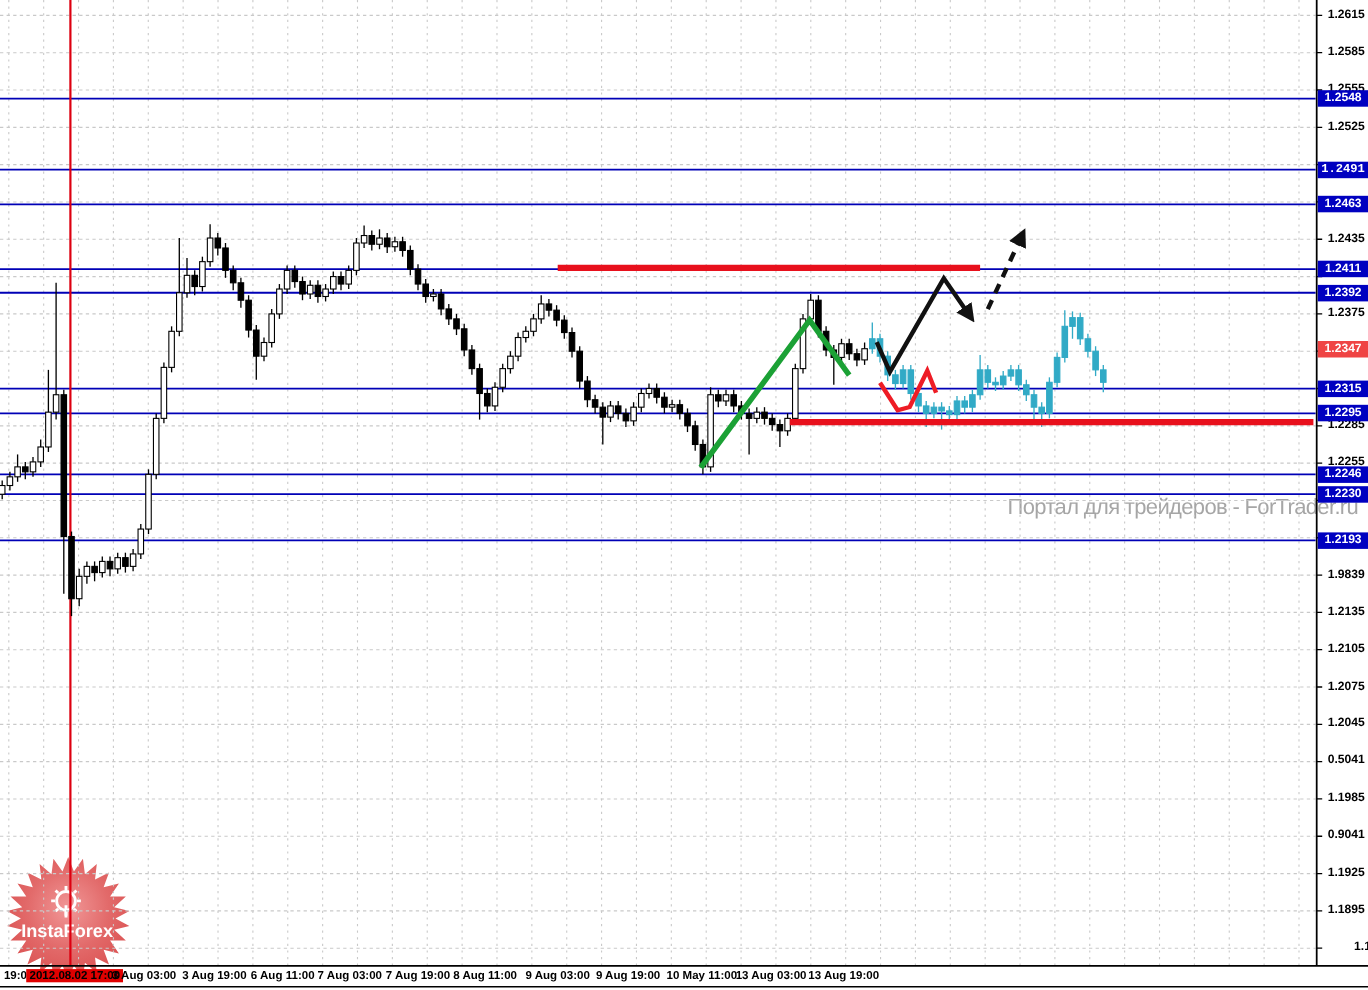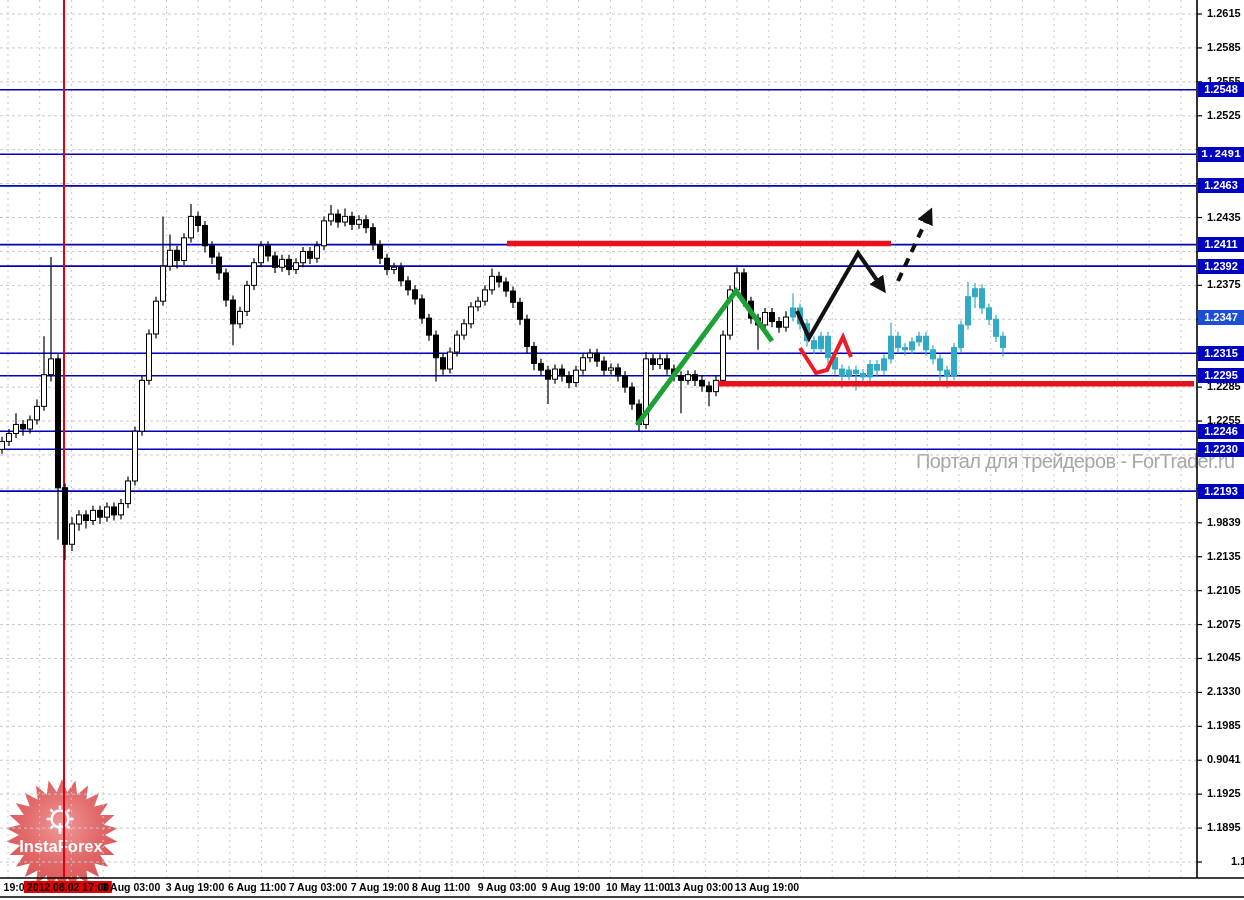"1.2347" .chip.black { background: #1d4ed8 -> #ef4444 }
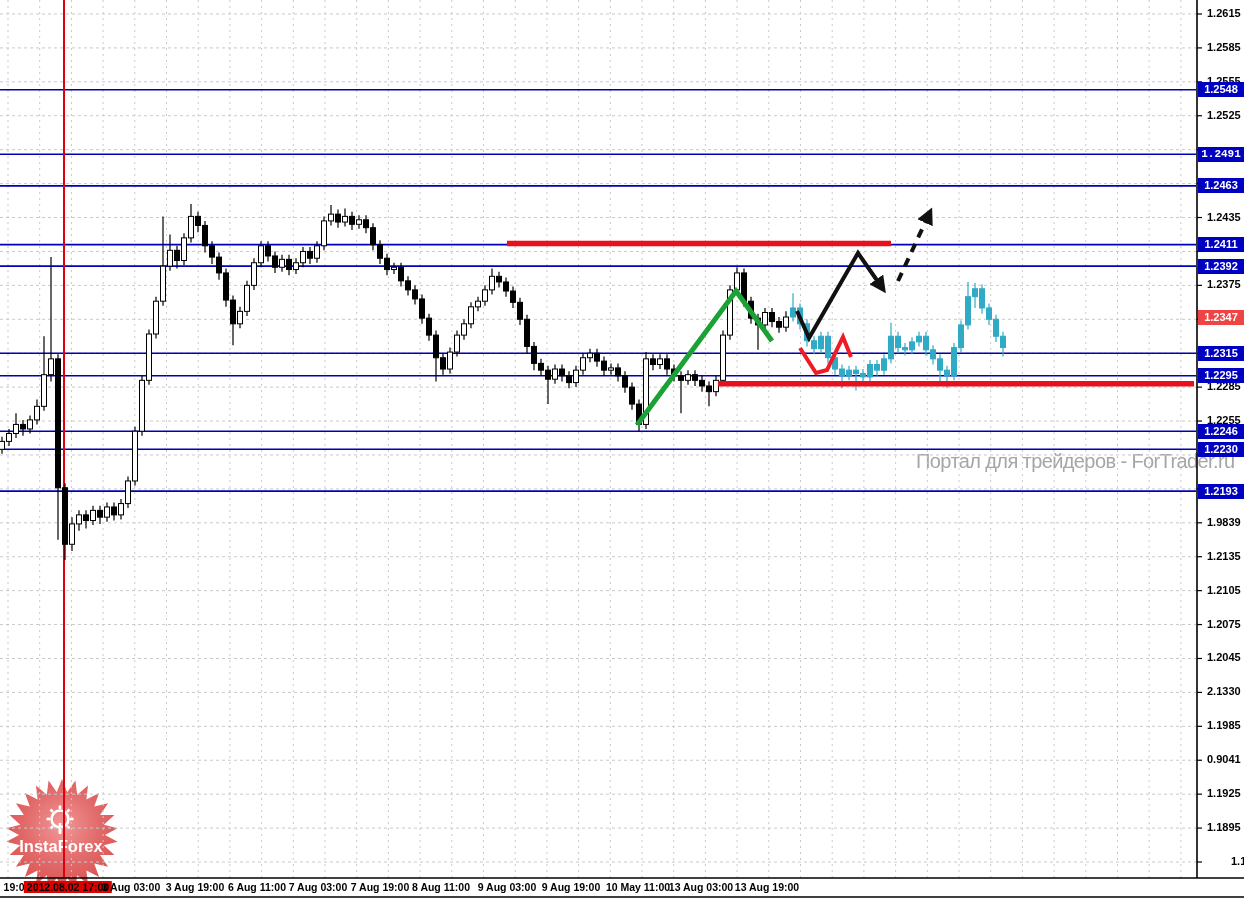"2.1330" div.tick { text: 2.1330 -> 0.5041 }
